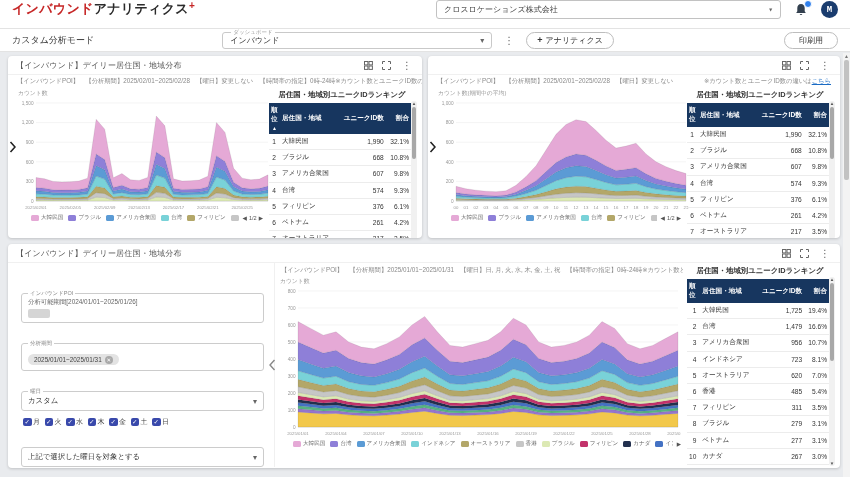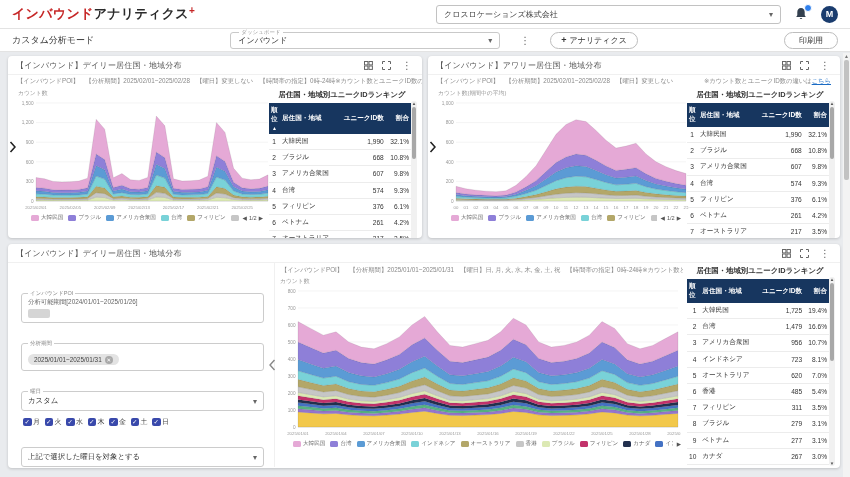"インバウンドアナリティクス+" .topbar { align-items: center -> flex-start }
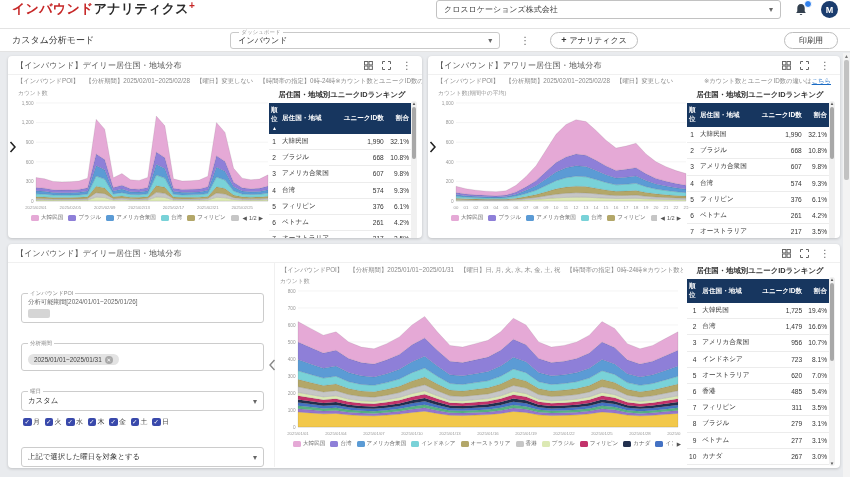"クロスロケーションズ株式会社" .top-right { font-family: none -> Liberation Mono, monospace }
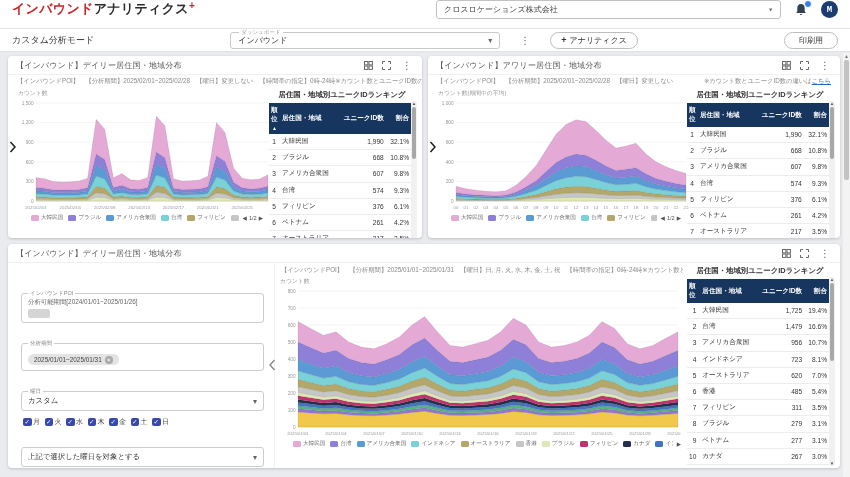"カスタム分析モード" .toolbar { gap: 18px -> 10px }
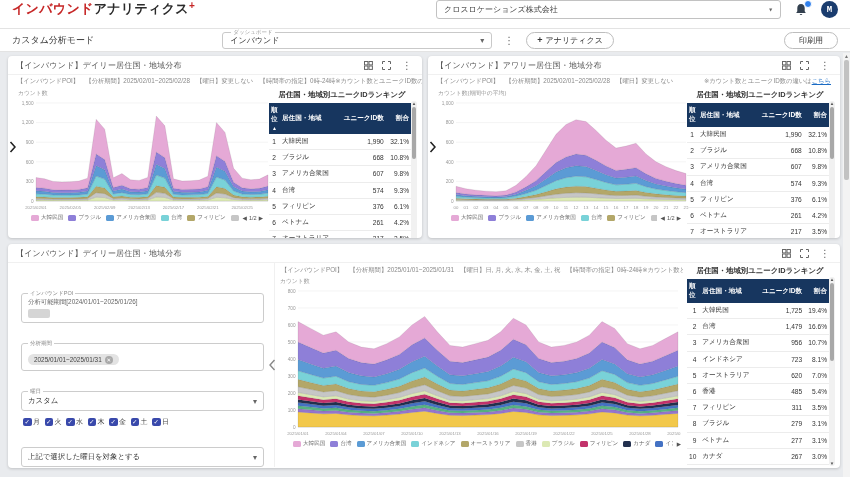"【インバウンド】アワリー居住国・地域分布" span.ptitle { html: <span>【インバウンド】アワリー居住国・地域分布</span> -> none }
